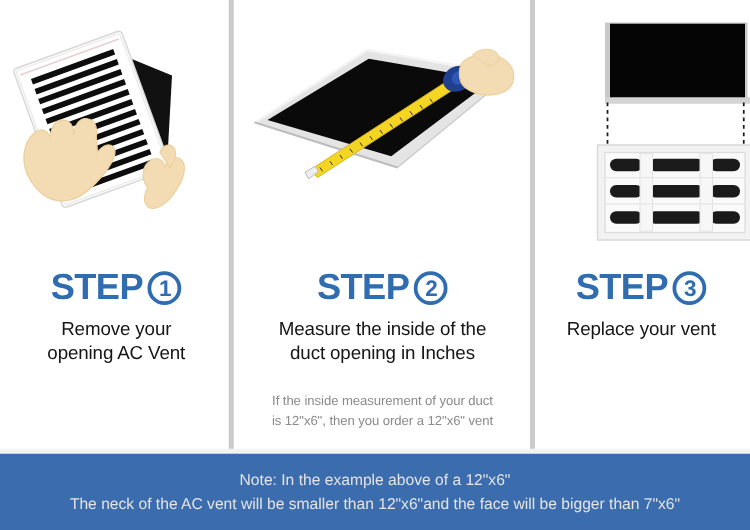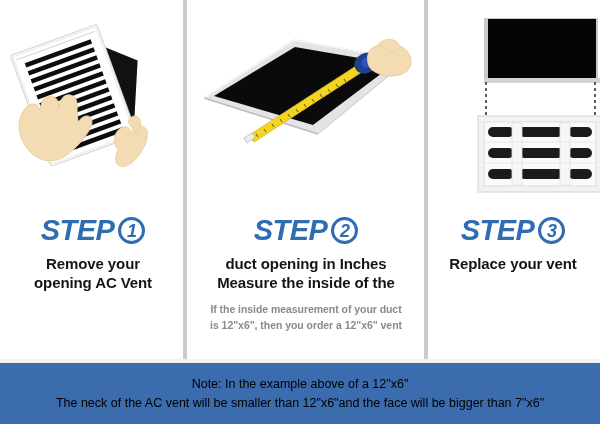"STEP" .step-head { font-style: italic -> none }
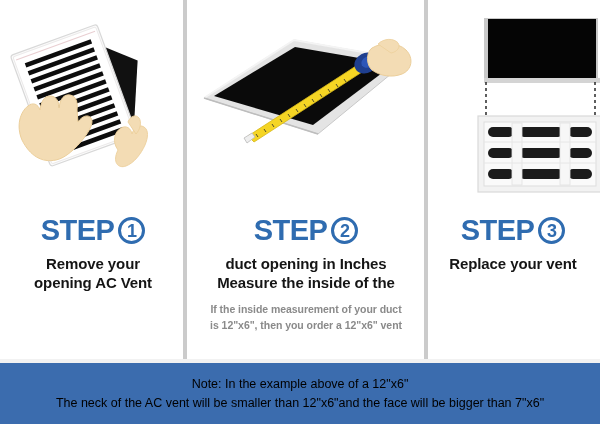"Remove your" .step-desc { font-weight: bold -> normal }
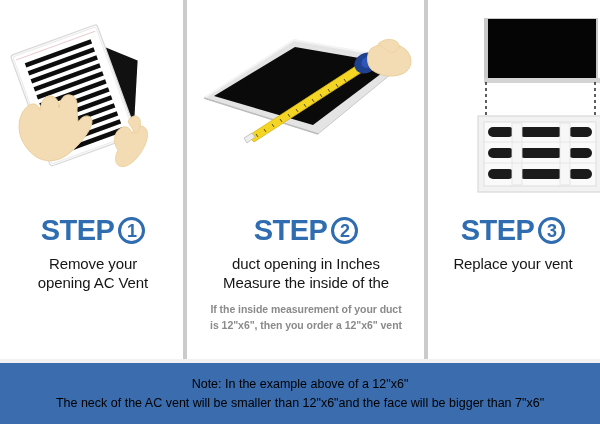"duct opening in Inches" div { order: before "Measure the inside of the" -> after "Measure the inside of the" }
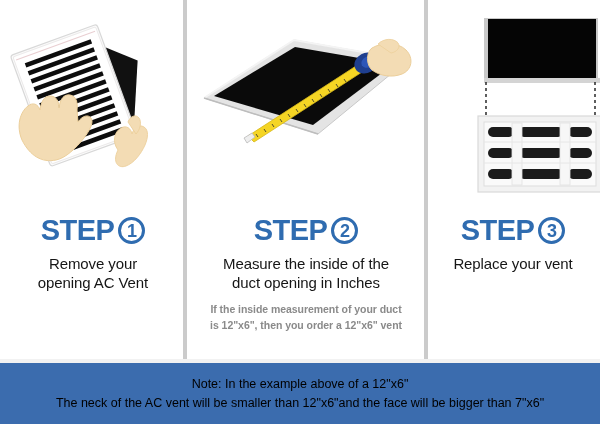"If the inside measurement of" .step-sub { font-weight: bold -> normal; margin-top: 10px -> 22px }
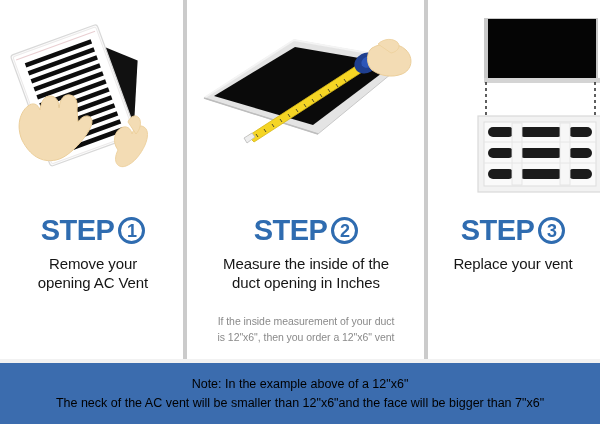"Note: In the example above" .note-line { color: #000000 -> #e5e5e5 }
